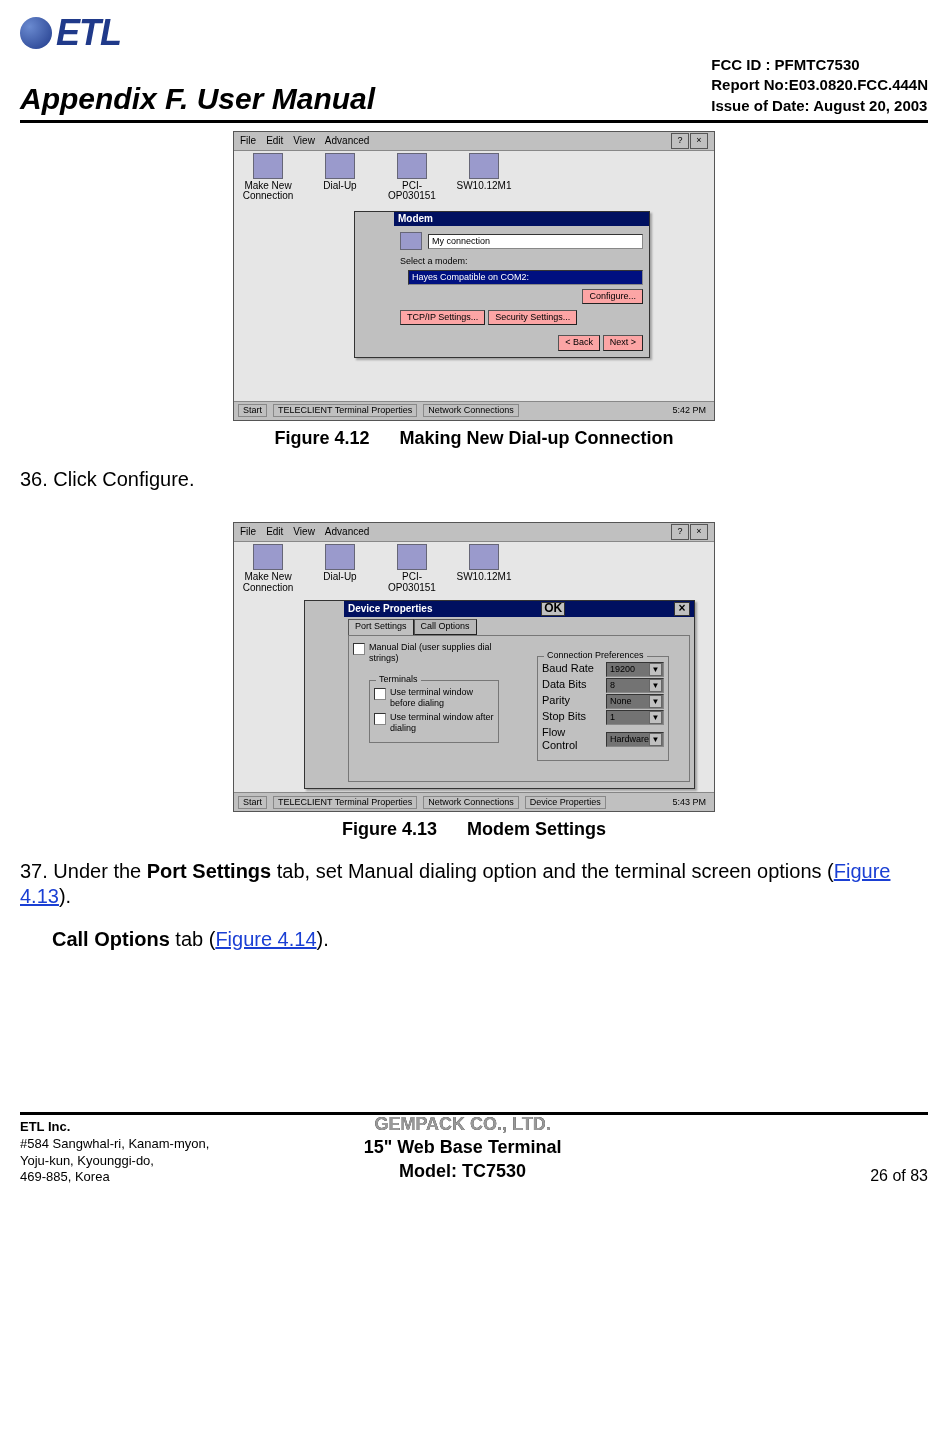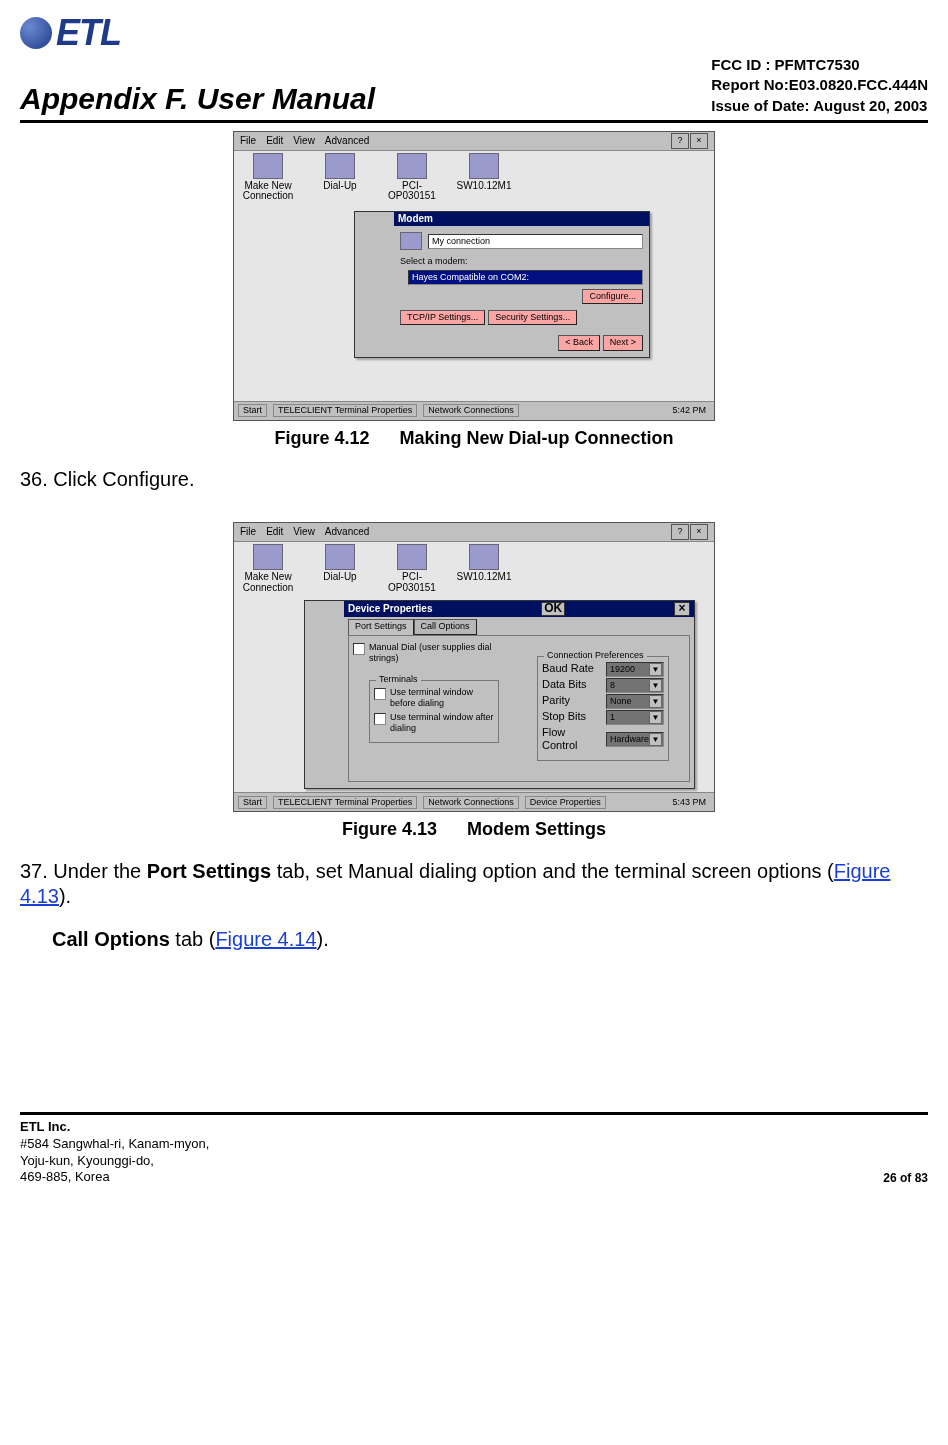"GEMPACK CO., LTD." div.center { html: none -> <div> <div>GEMPACK CO., LTD.</div> <div>15" Web Base Terminal</div> <div>Model: TC7530</div> </div> }
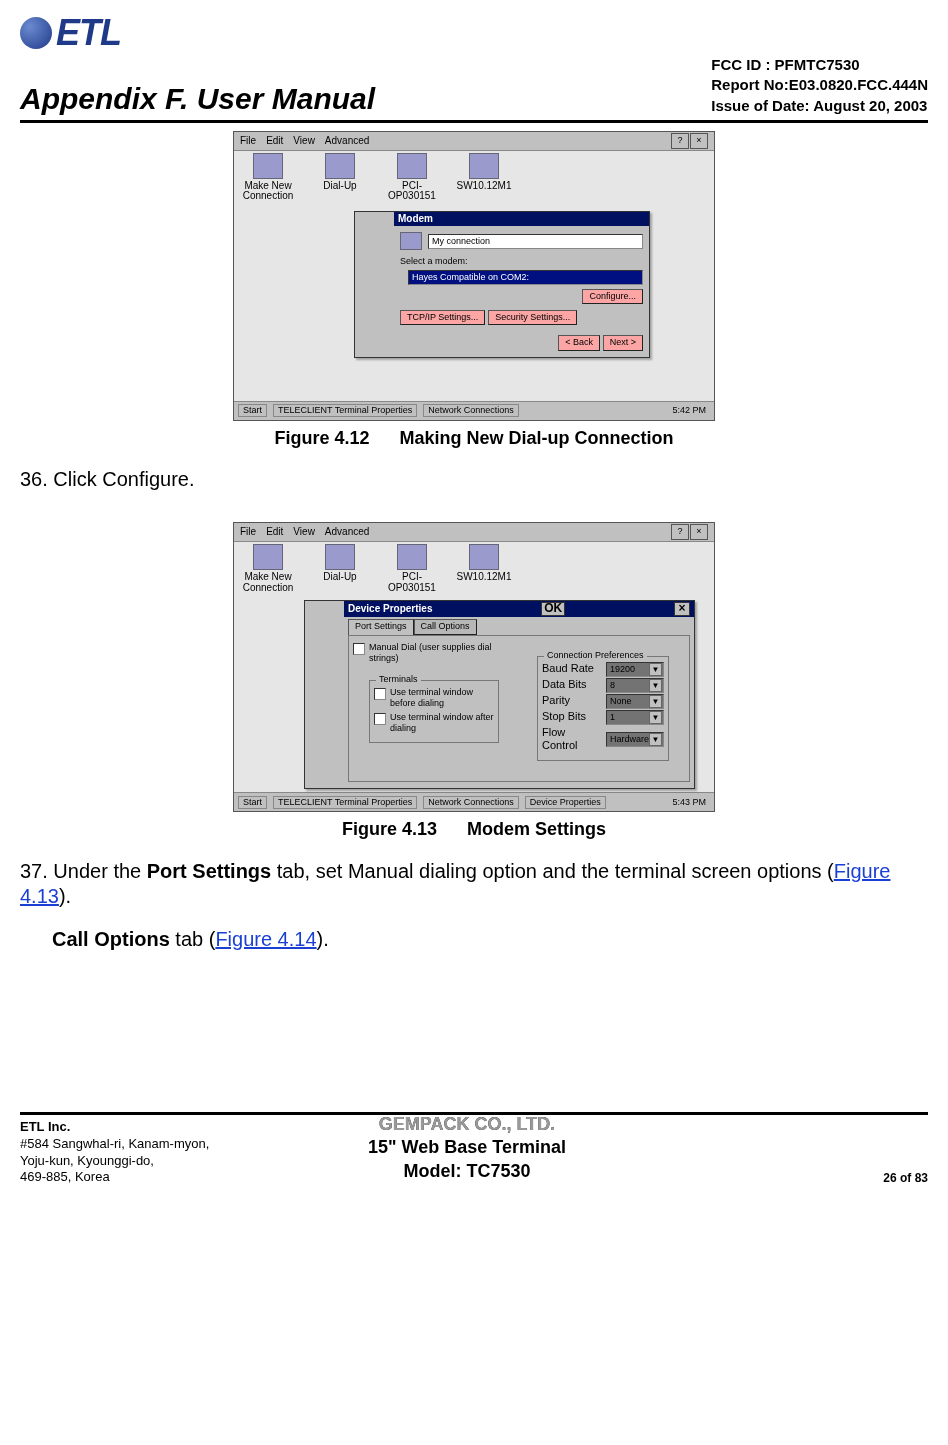"26 of 83" .footer .right { font-size: 12px -> 16px; font-weight: bold -> none }
